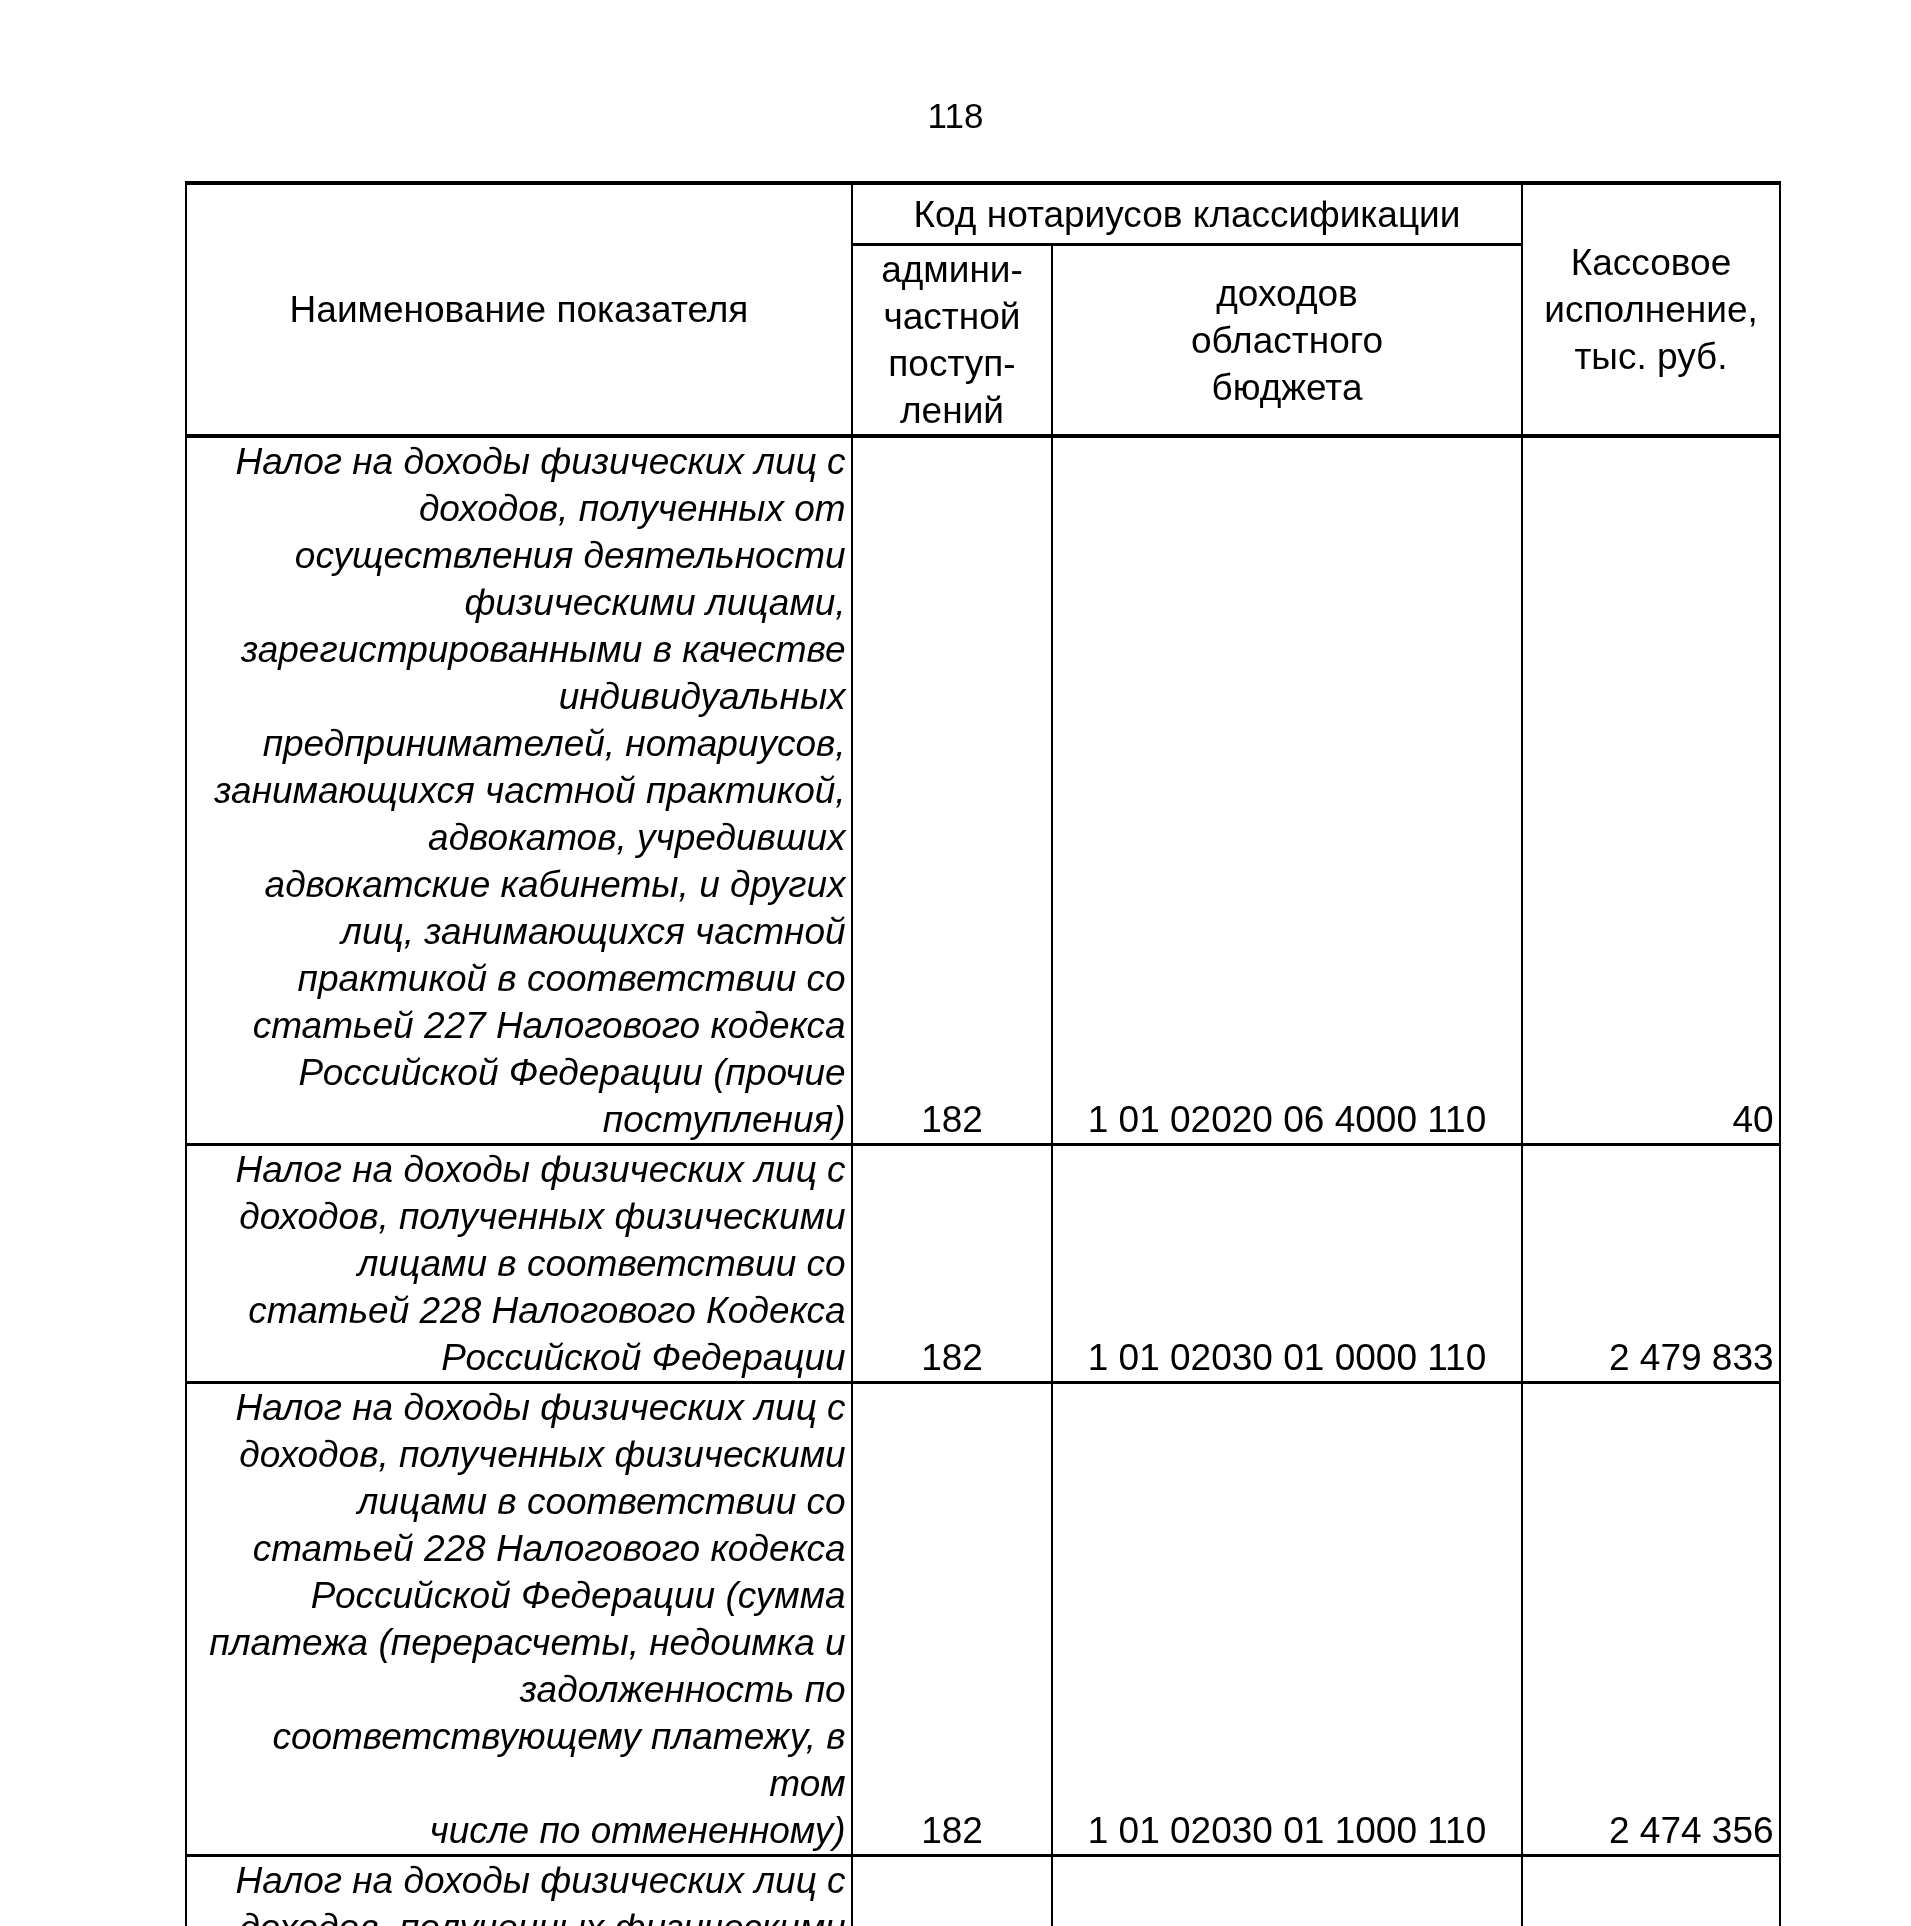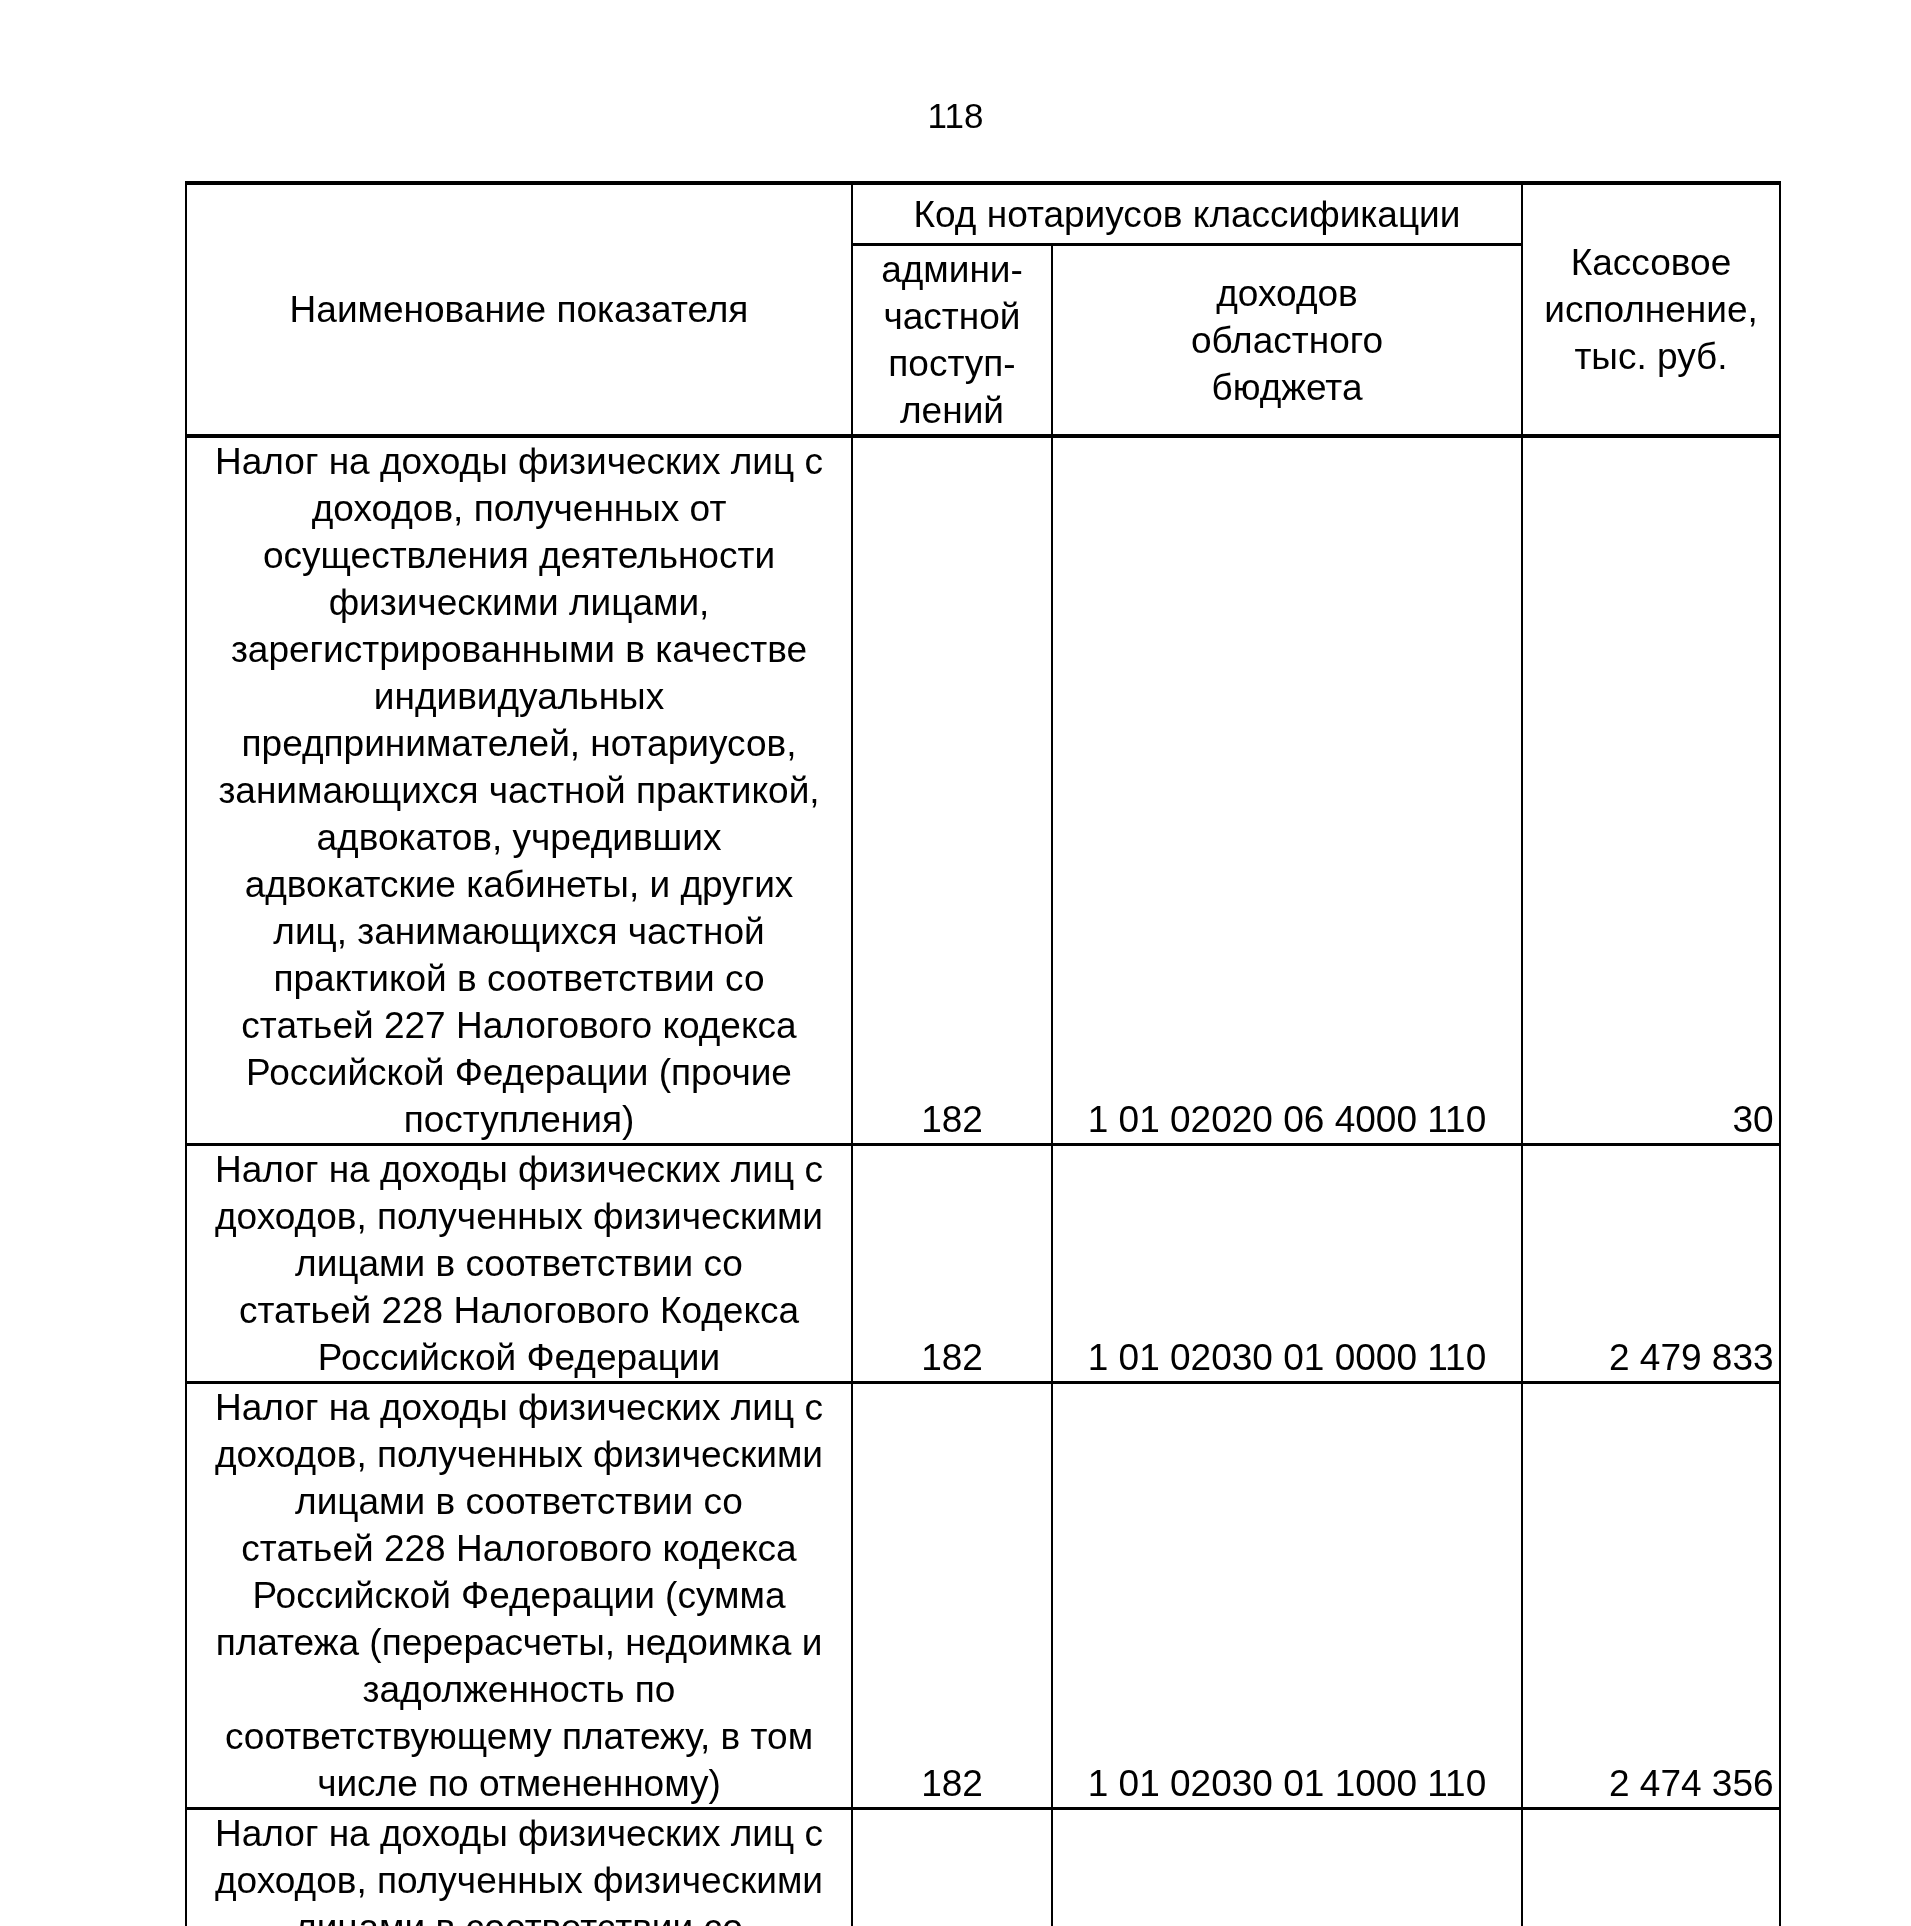"Налог на доходы физических лиц" table.budget td.name { font-style: none -> italic; text-align: center -> right }
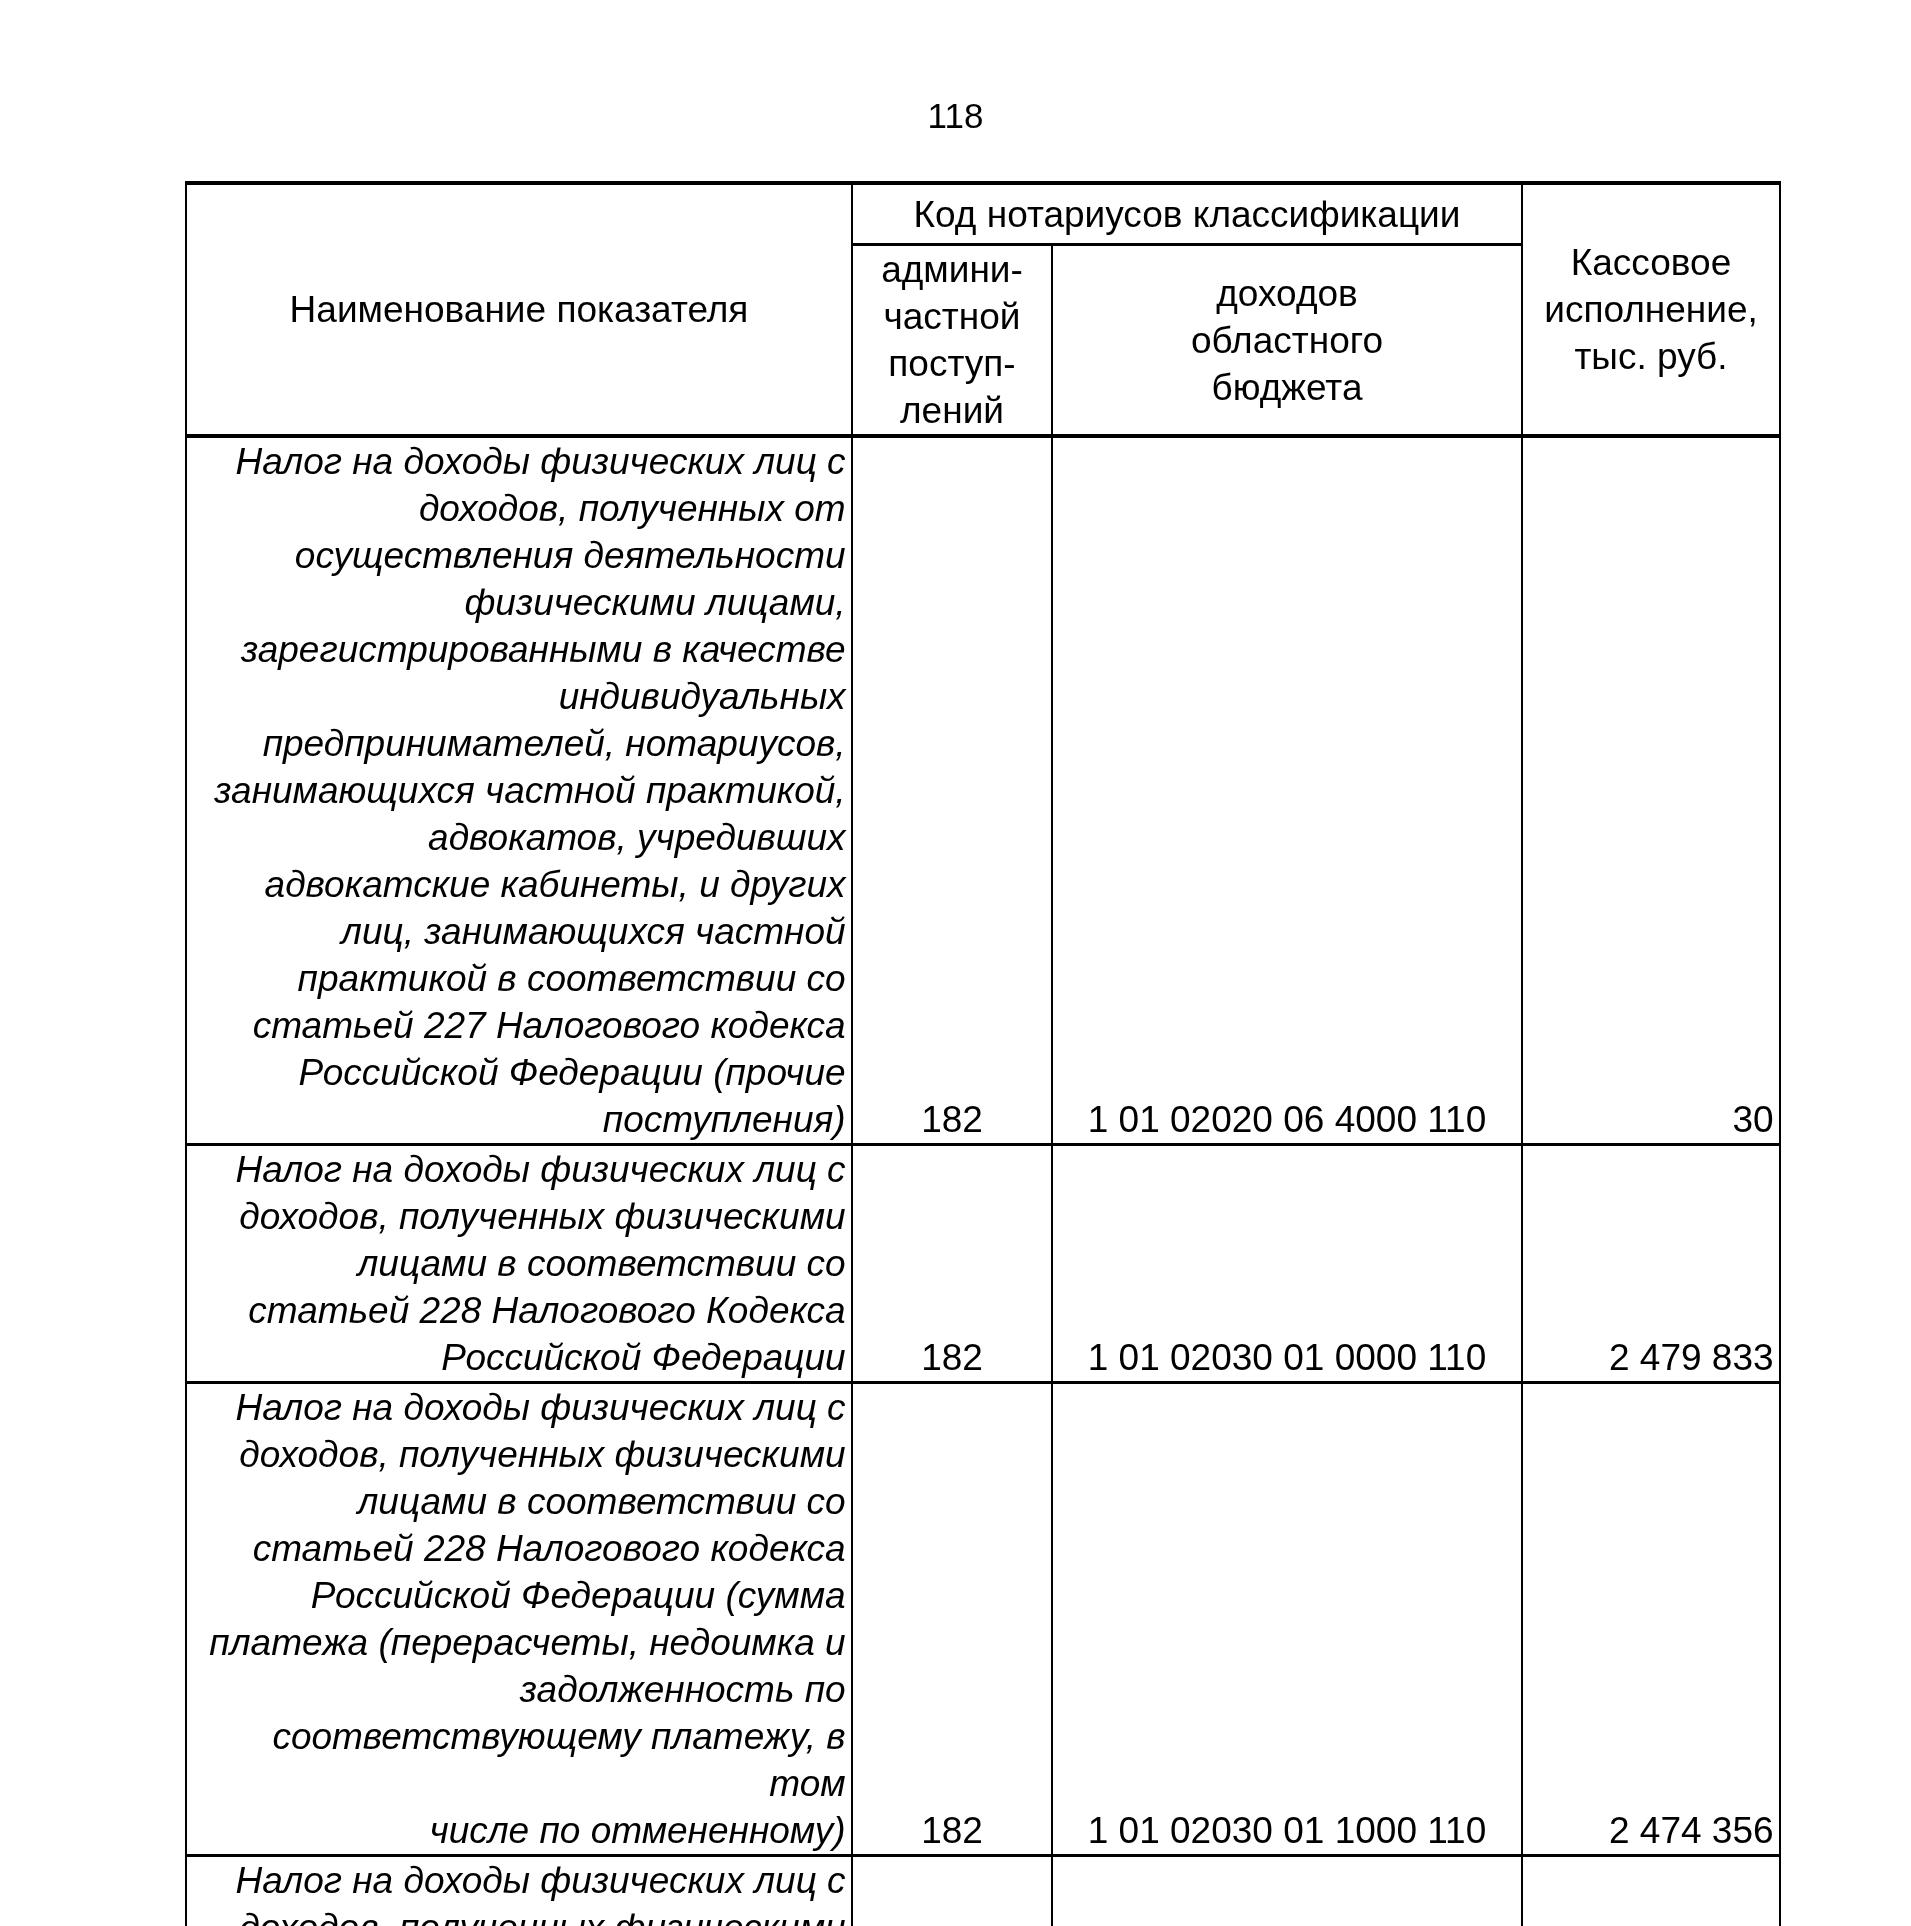"30" td.amount { text: 30 -> 40 }
